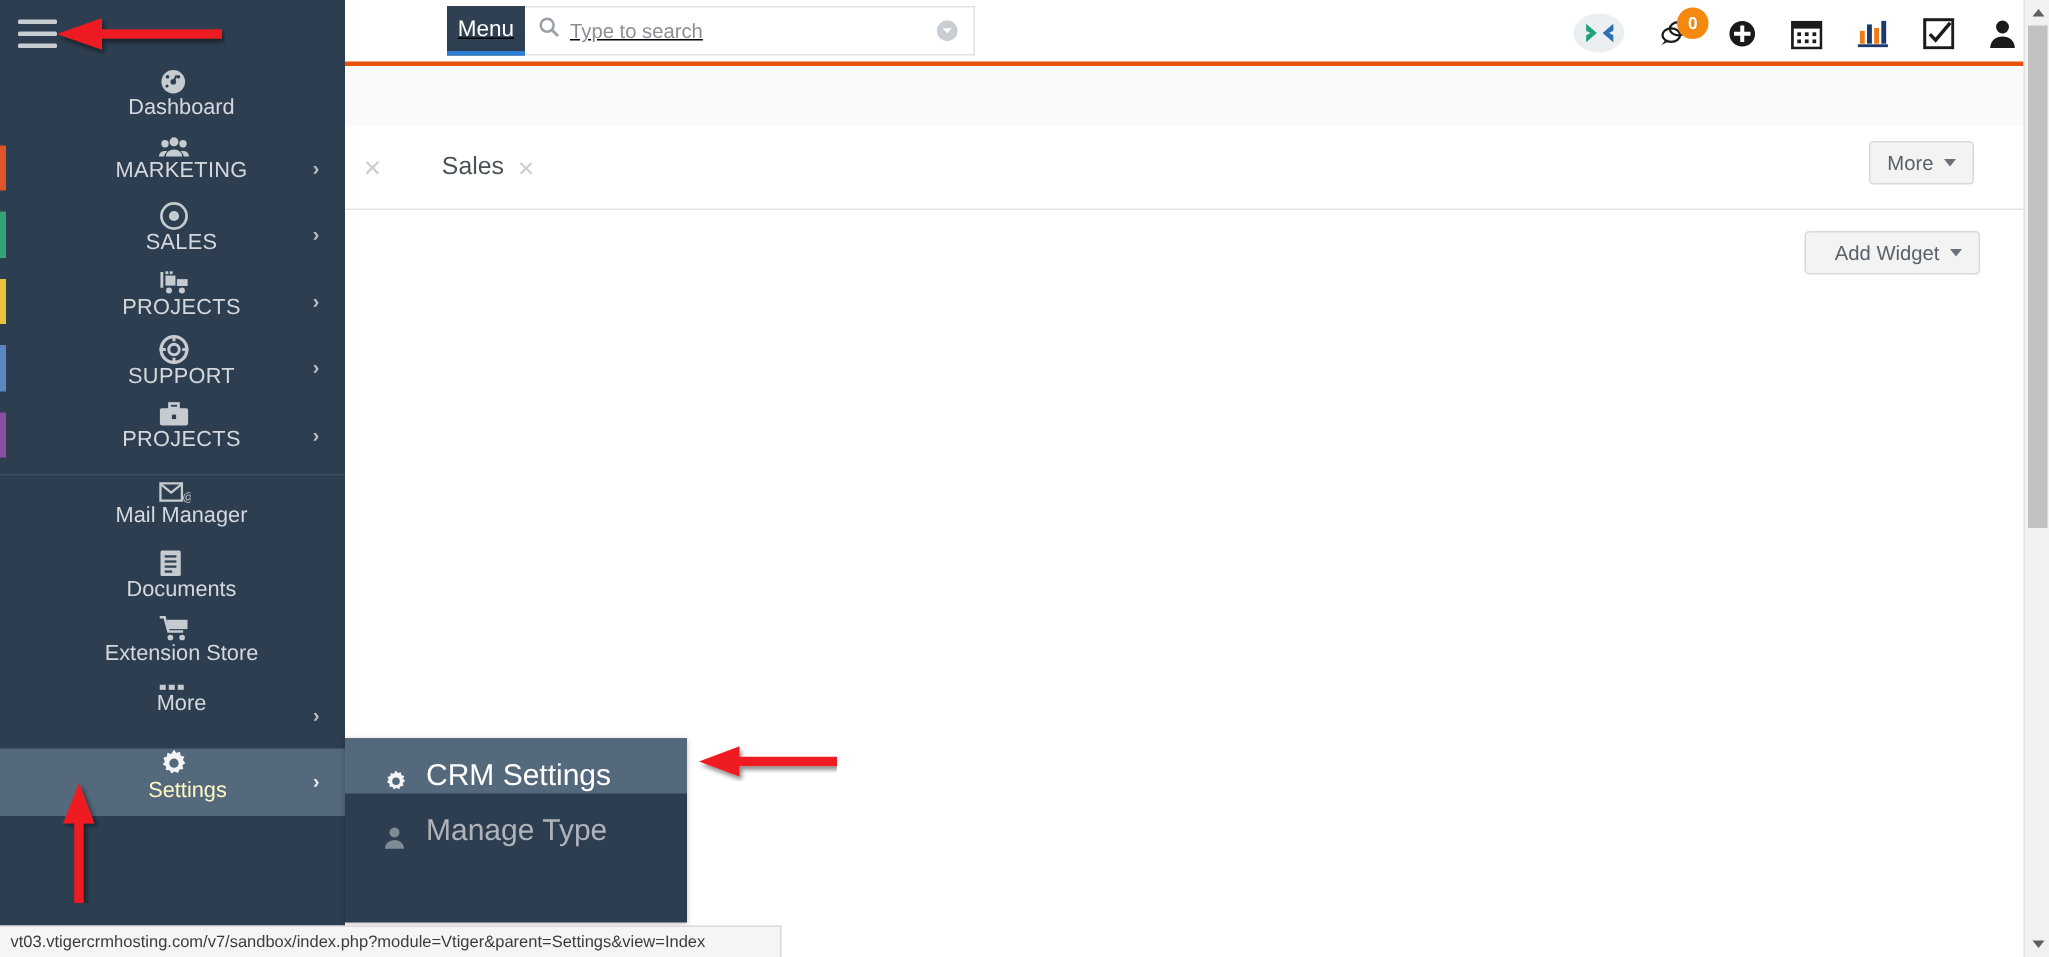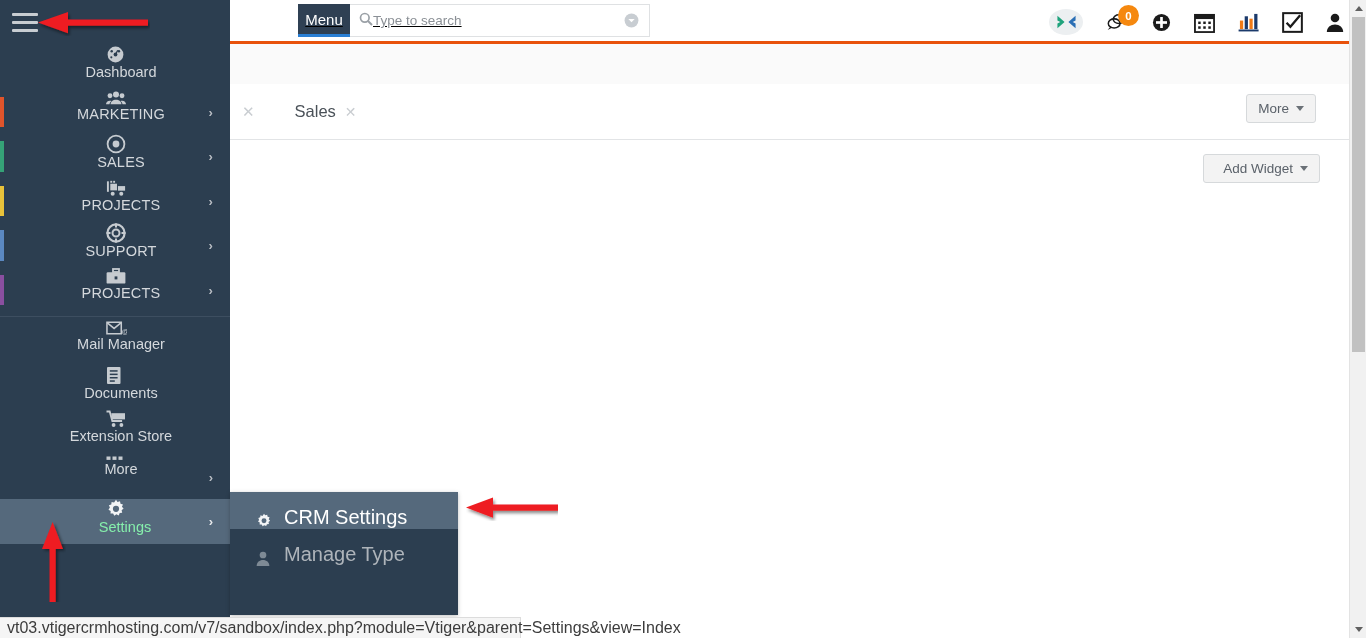"Type to search" #search-input { margin-left: none -> 7px }
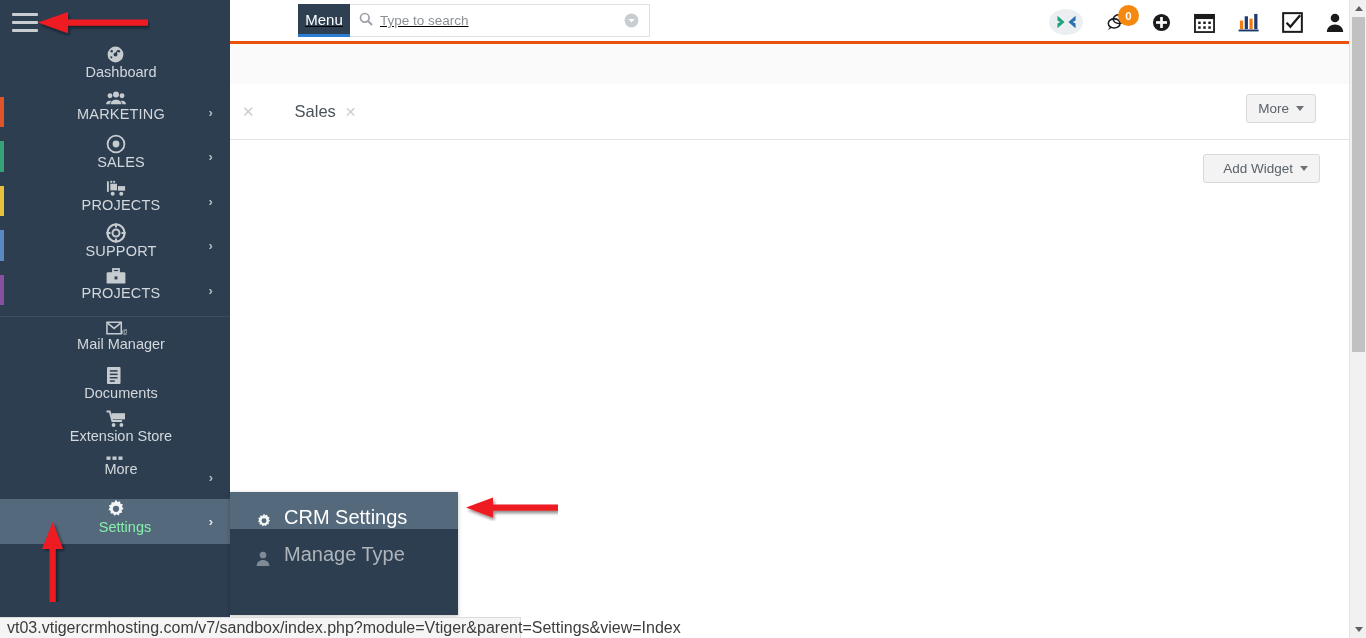"Settings" .side-item.active .slabel { color: #86efac -> #fef9c3 }
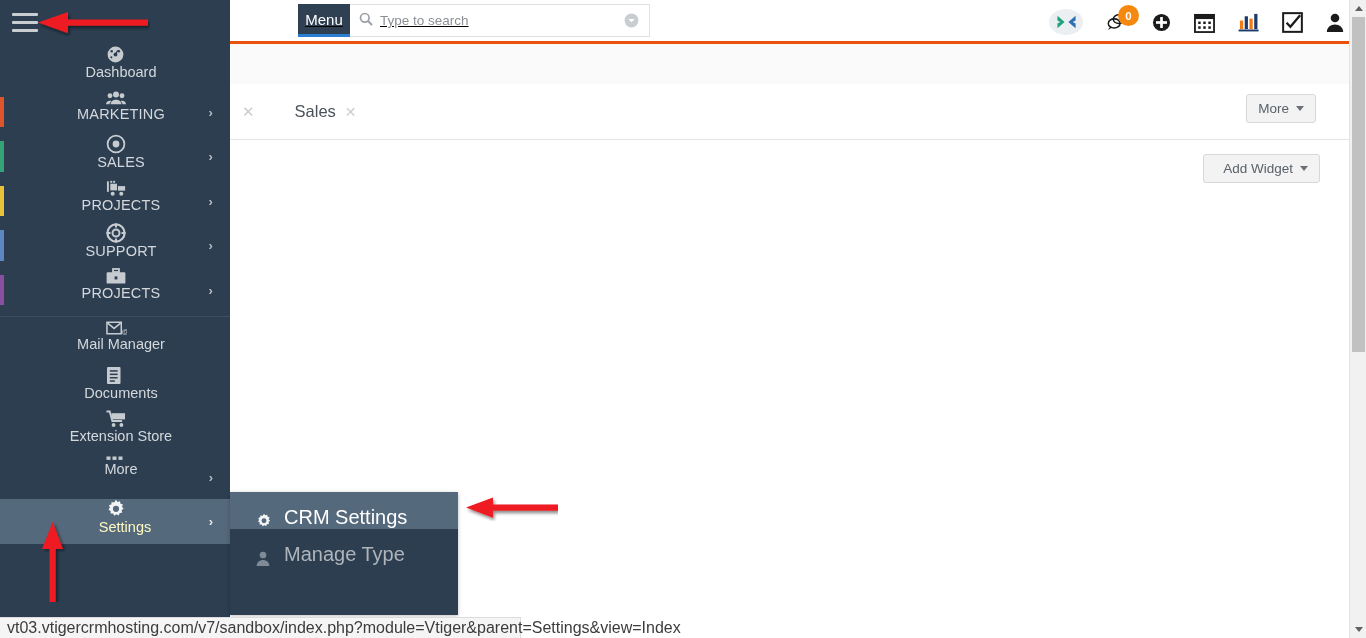"vt03.vtigercrmhosting.com/v7/sandbox/ind" #statusbar { font-size: 16px -> 11px }
